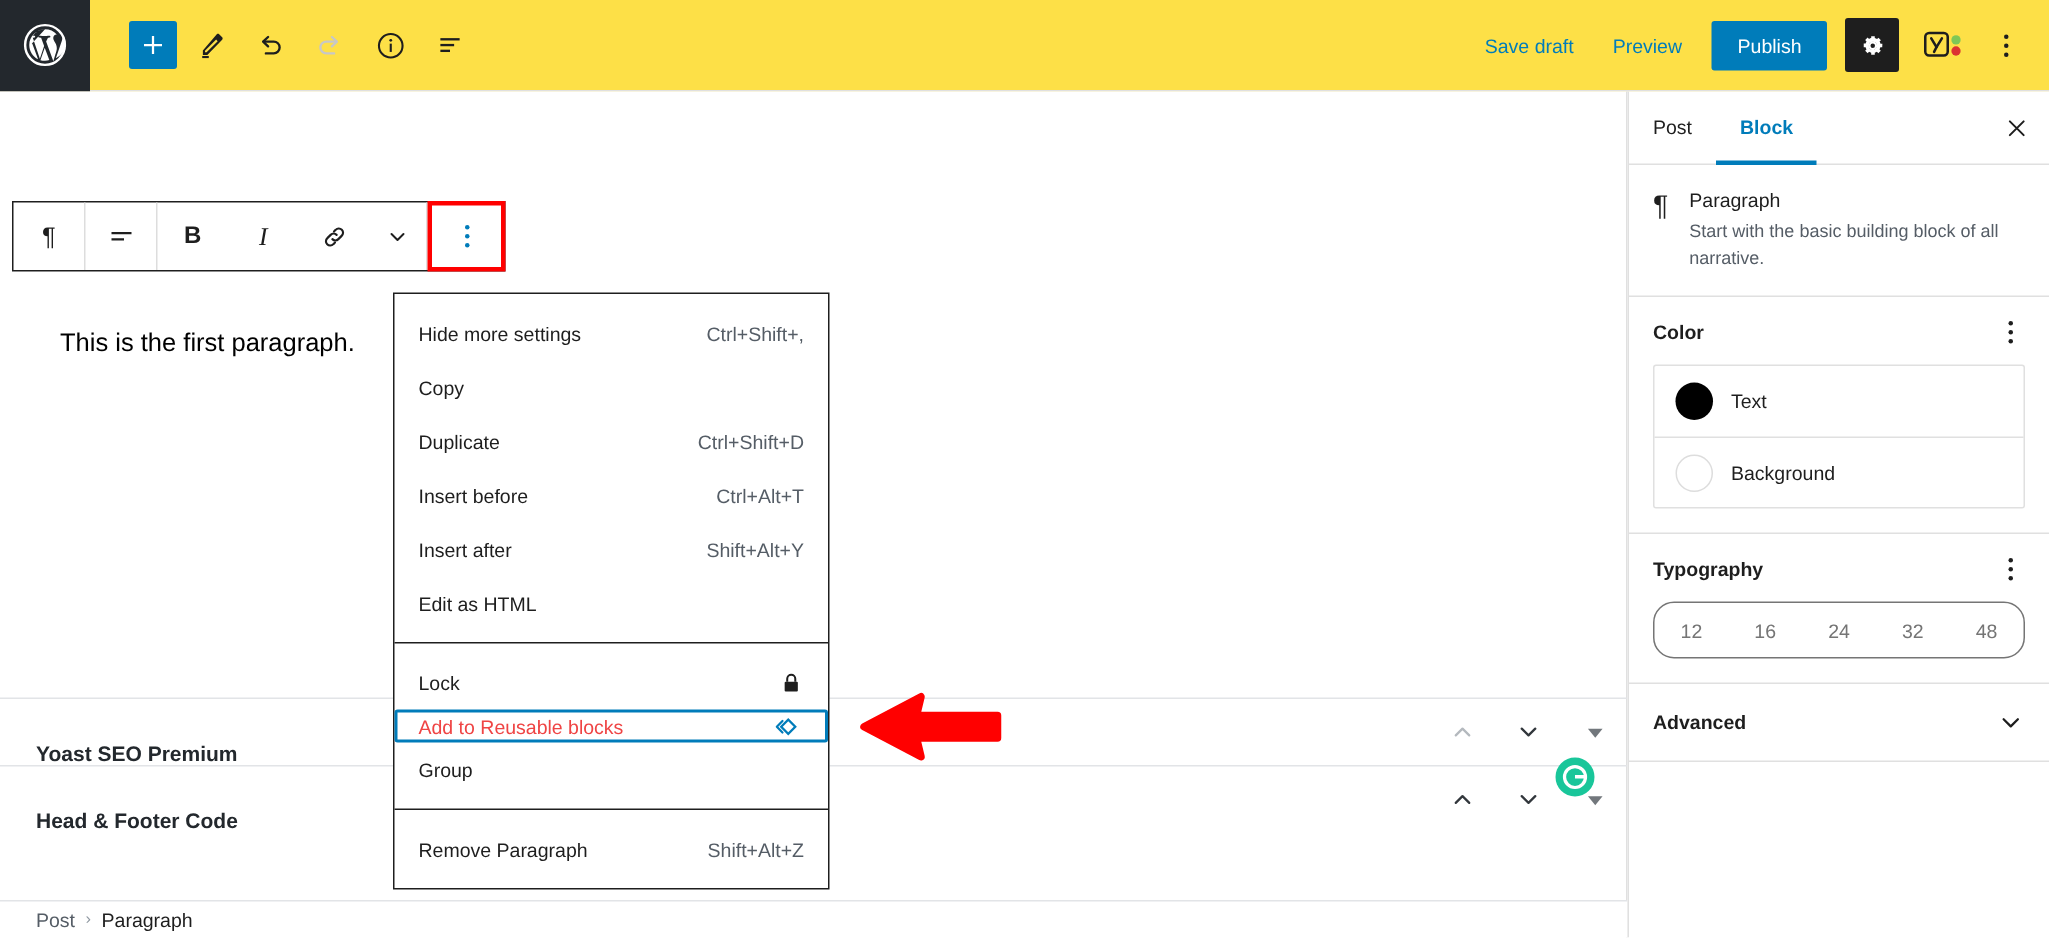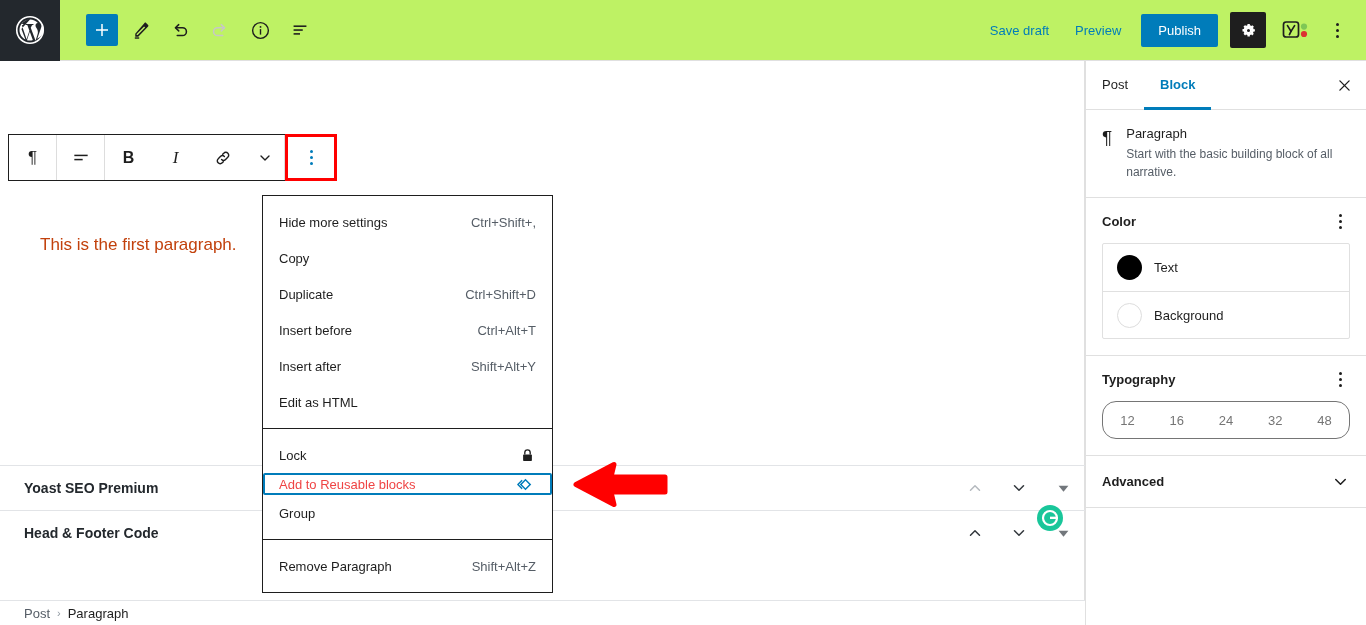"Save draft" .topbar { background: #bef264 -> #fde047 }
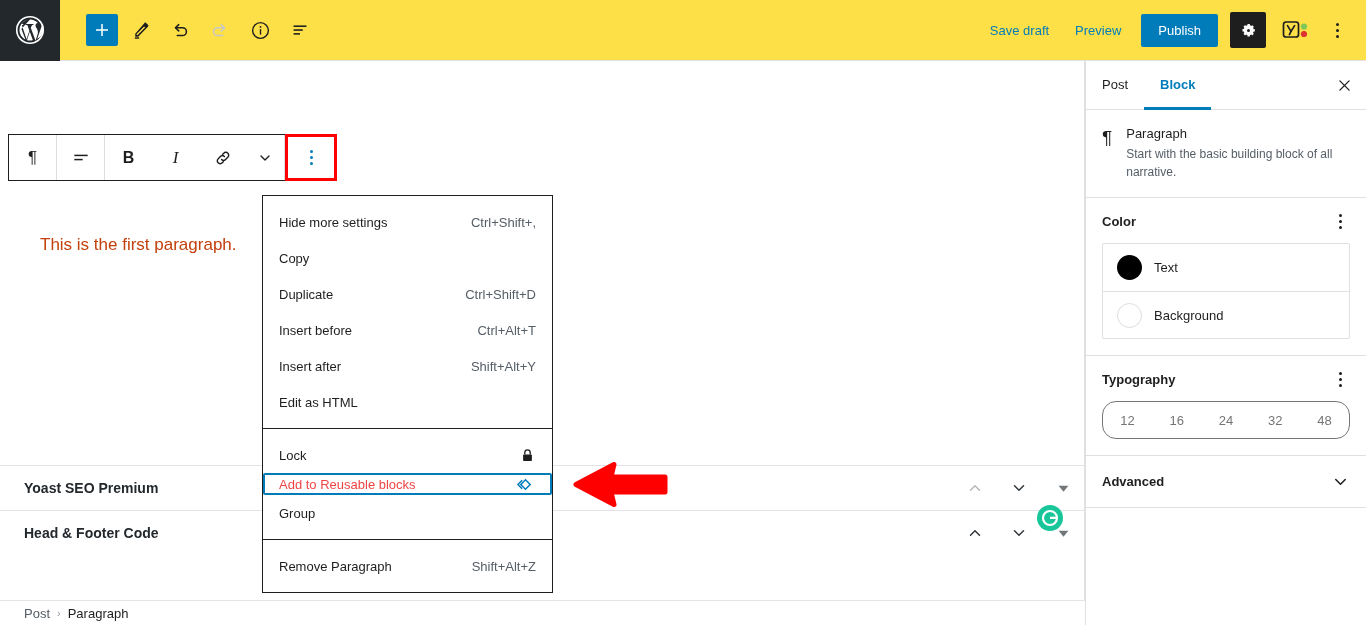"This is the first paragraph." .para-text { color: #c2410c -> #000000; top: 174px -> 158px }
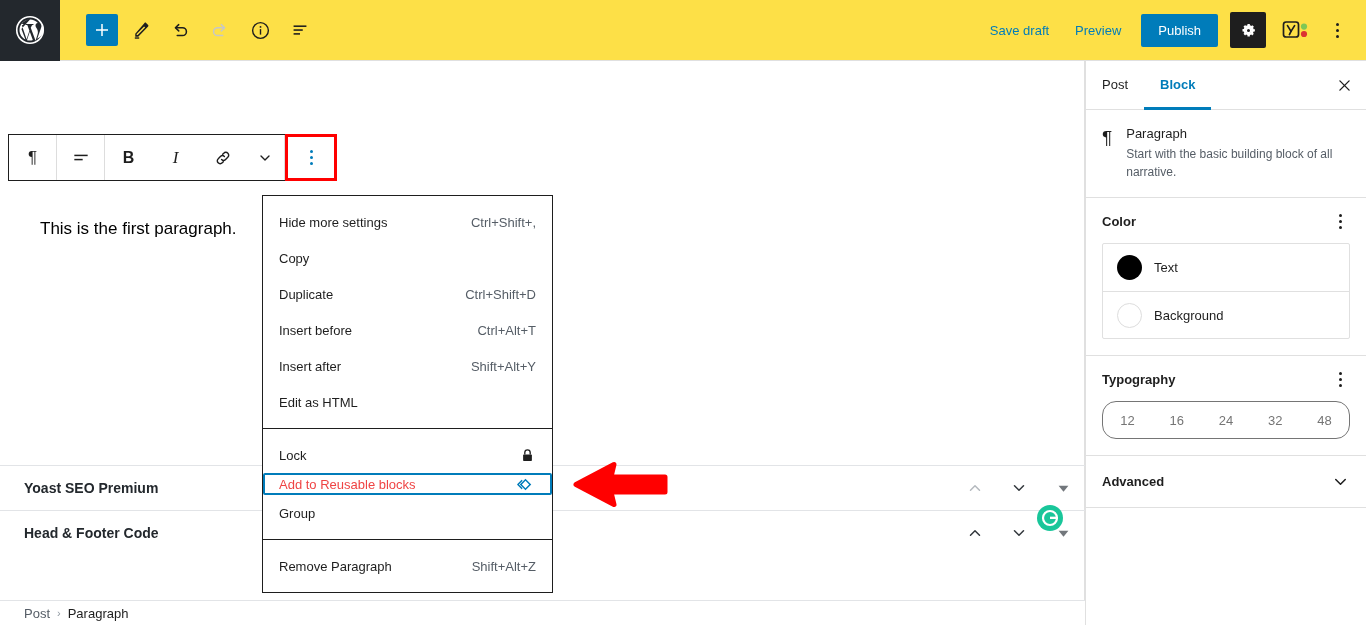"Yoast SEO Premium" .mb-row { align-items: center -> flex-end }
